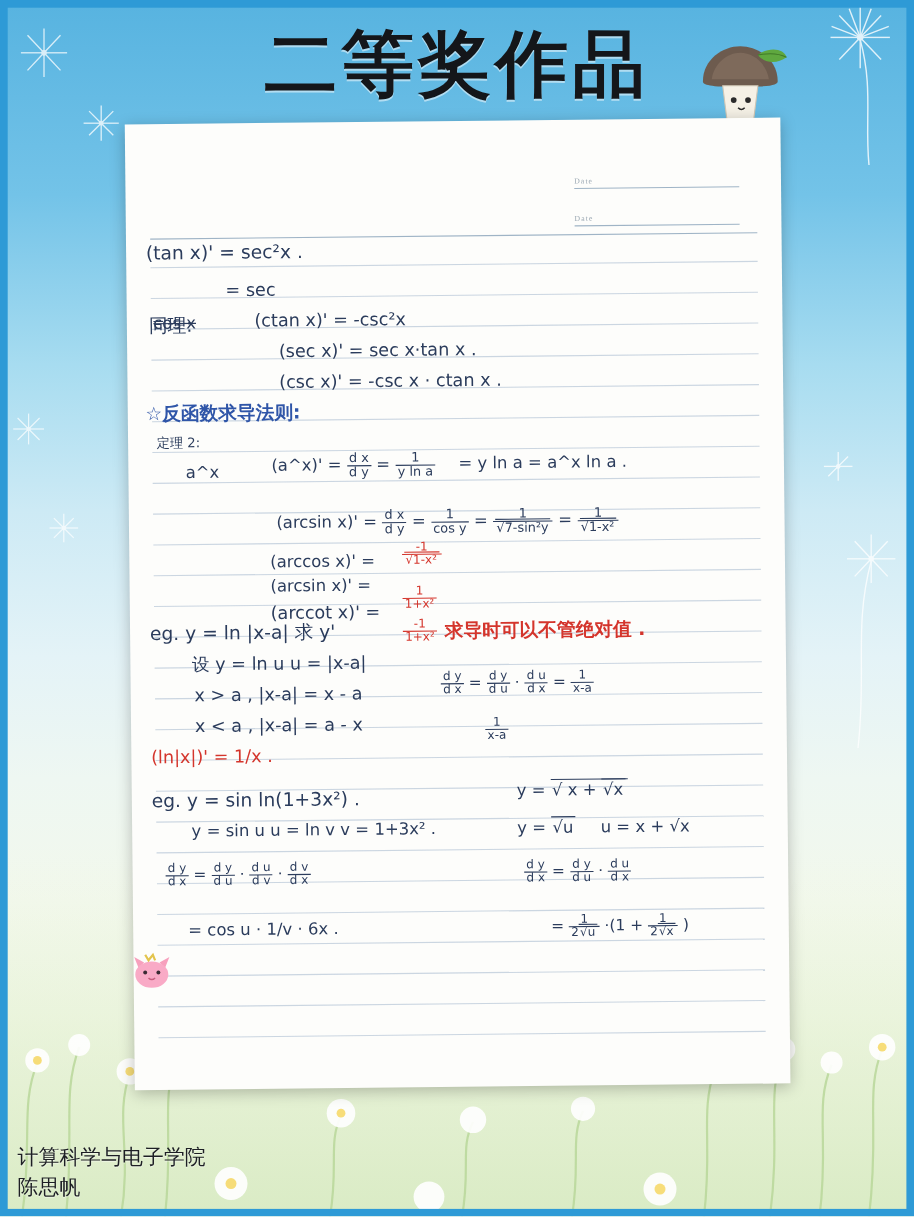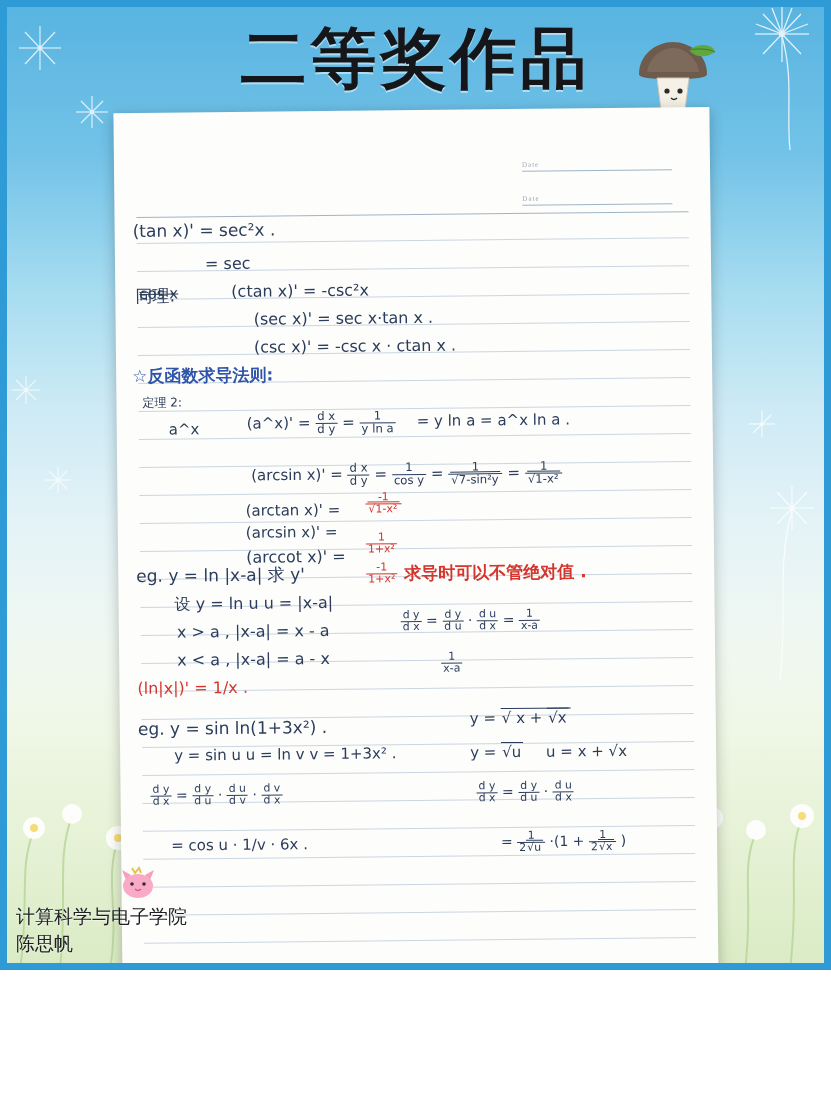"二等奖作品" #page { height: 970px -> 1106px }
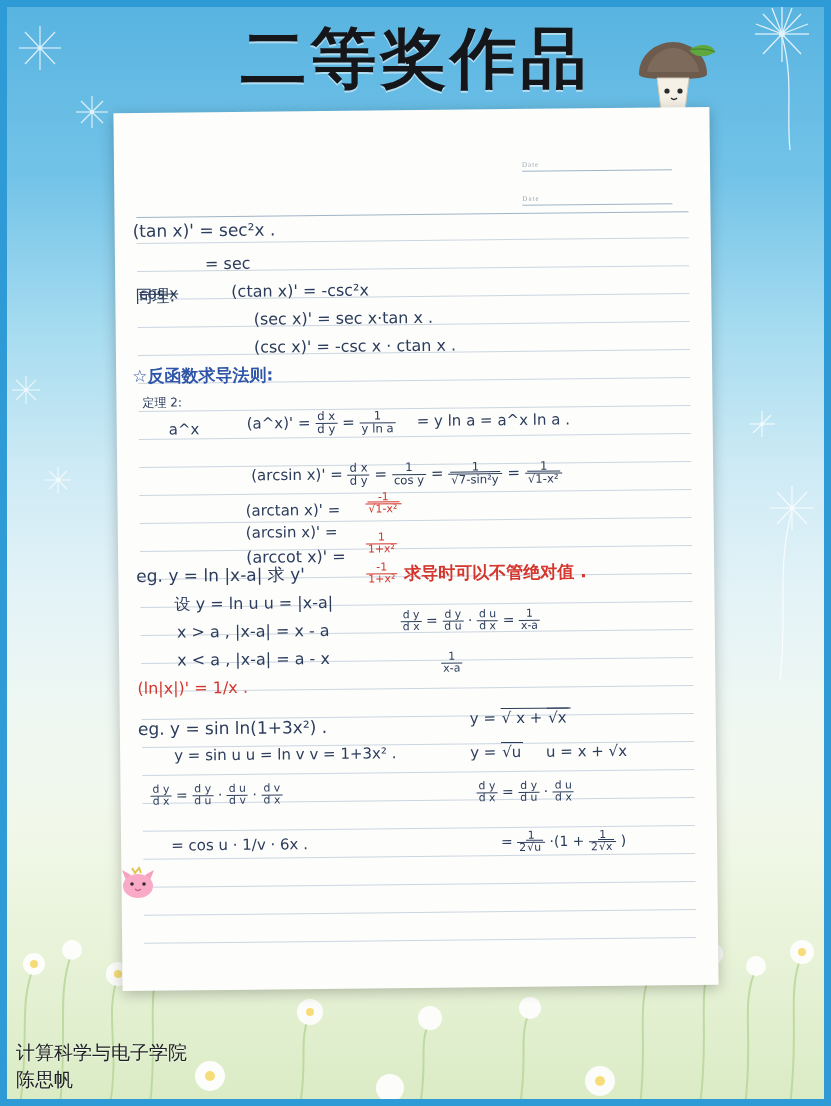"(arctan x)' =" div.hw { text: arctan -> arccos }
